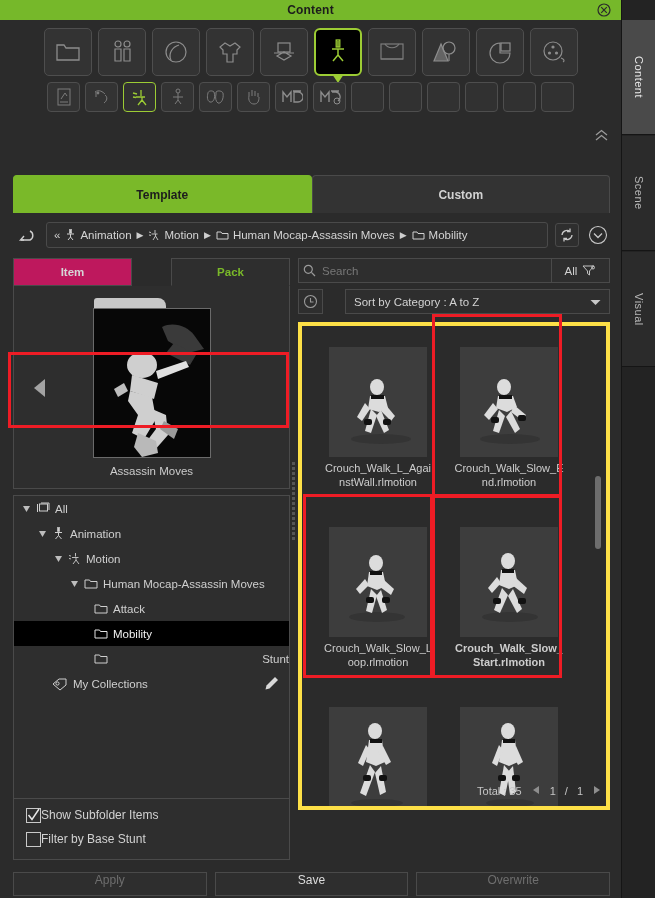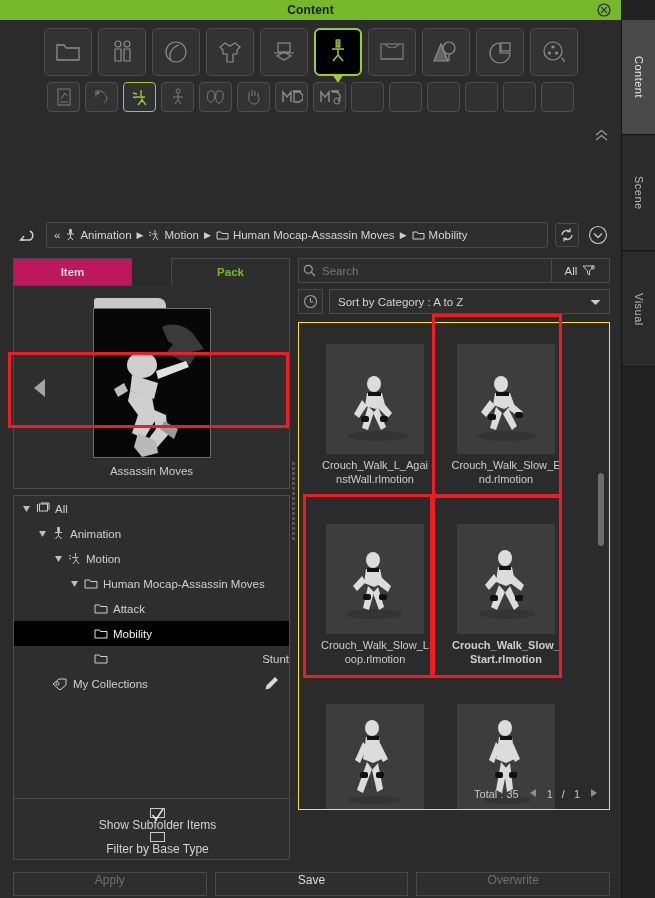"Template" div.tabs { html: none -> <div> <div> <span>Template</span> </div> <div> <span>Custom</span> </div> </div> }
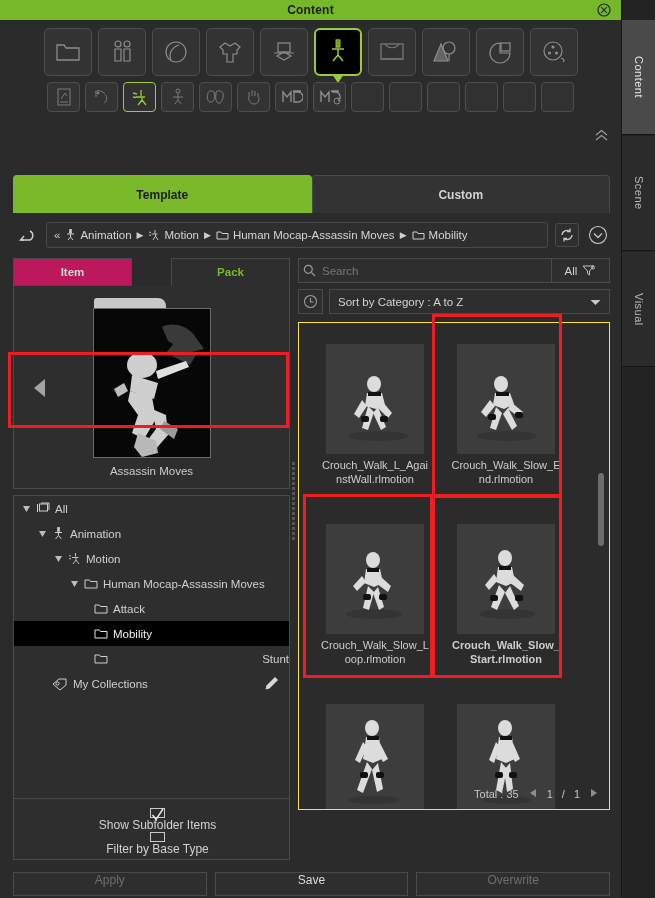"Sort by Category : A" .sortrow { gap: 6px -> 22px }
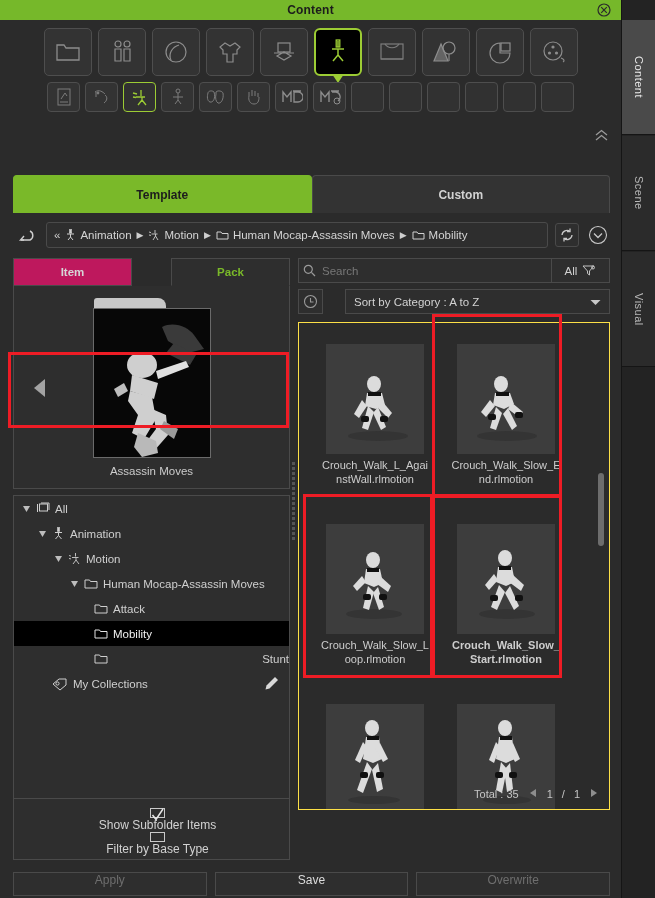"Crouch_Walk_L_AgainstWall.rlmotion" .grid { border: 1px solid #fde047 -> 4px solid #fde047 }
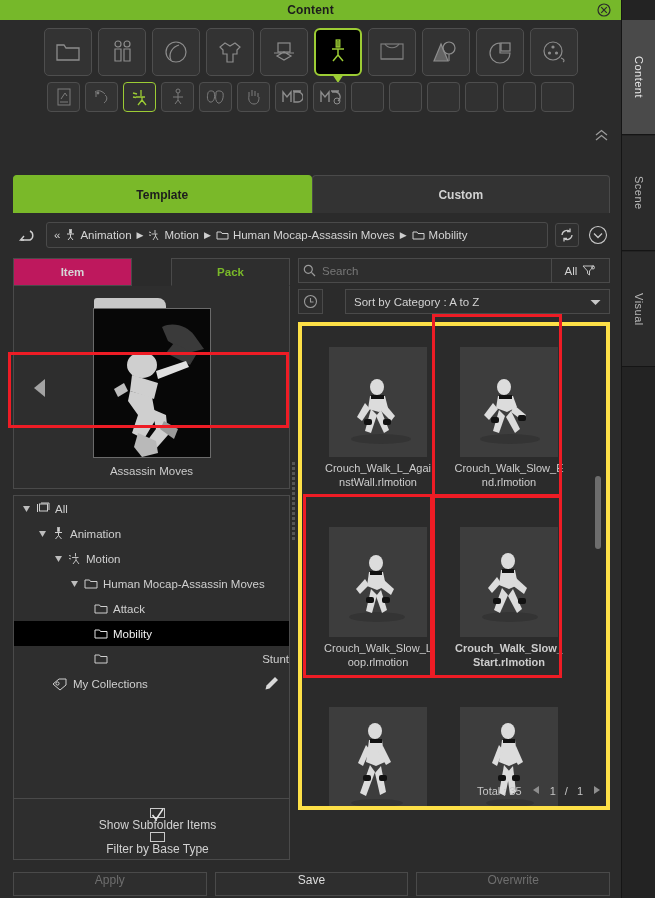"Show Subfolder Items" .optrow { align-items: center -> flex-start; flex-direction: column -> none }
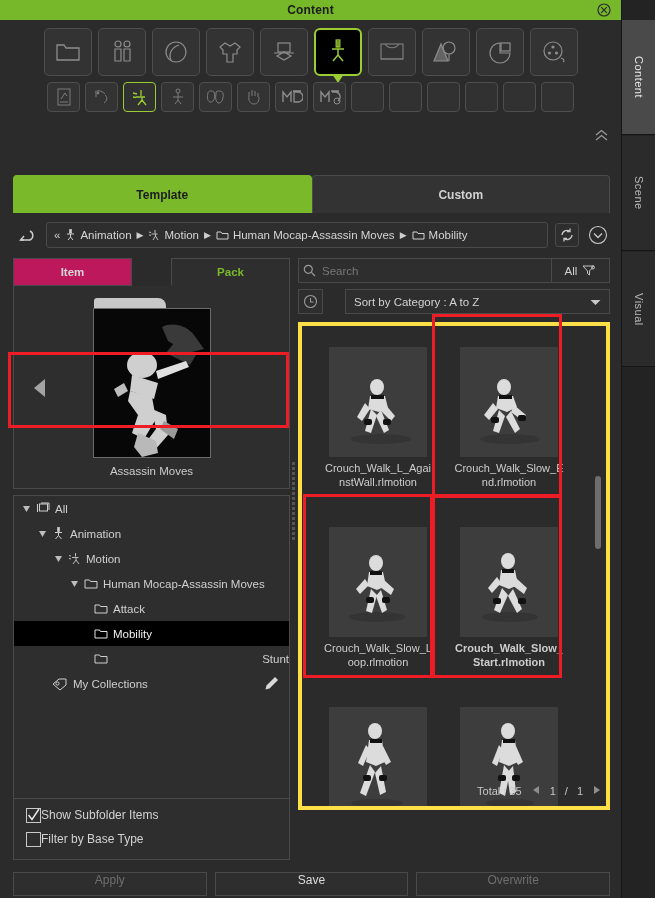"Filter by Base Type" span { text: Type -> Stunt }
